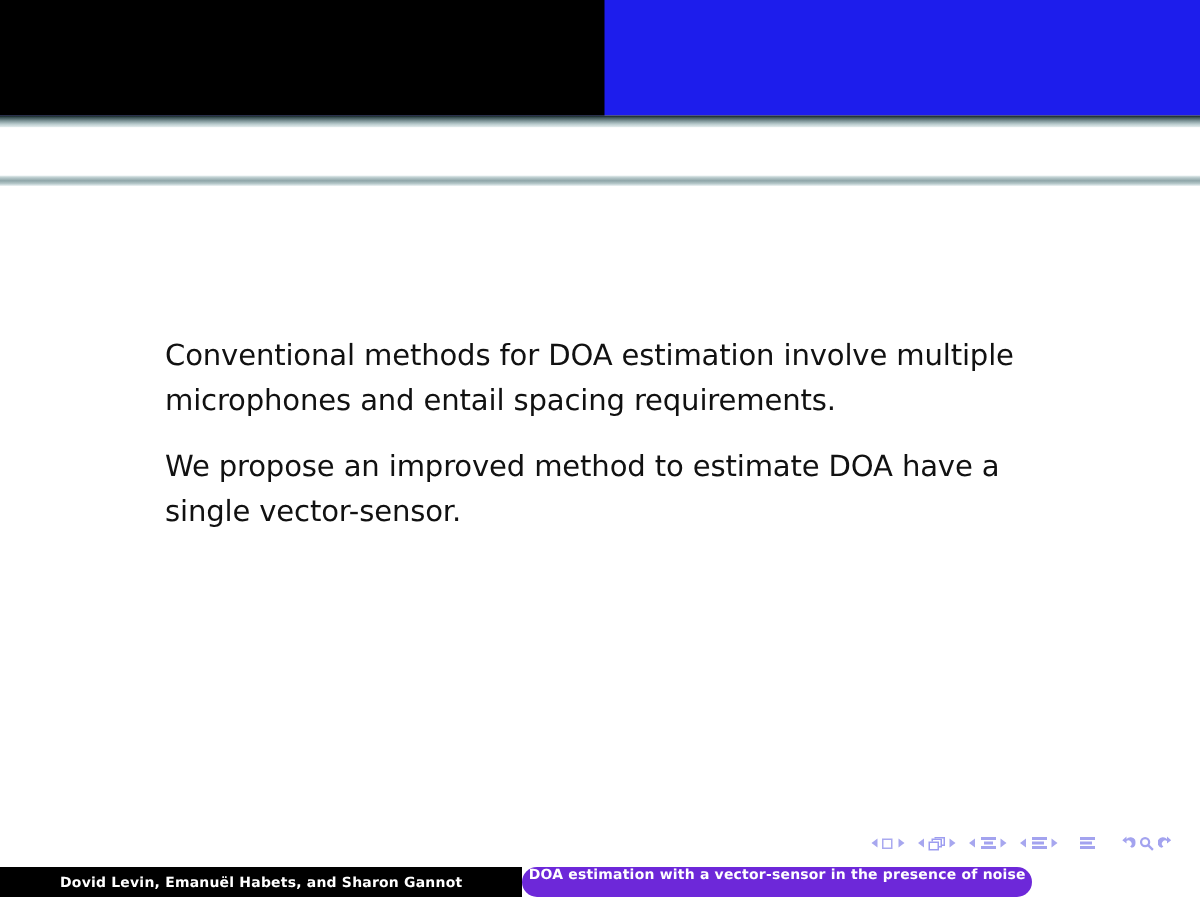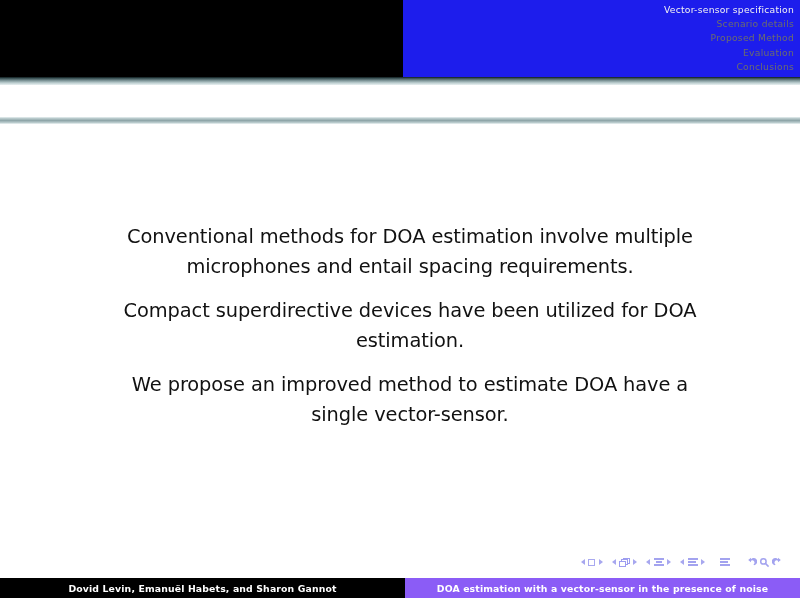"Vector-sensor specification" div.nav-list { html: <div> <span>Vector-sensor specification</span> <span>Scenario details</span> <span>Proposed Method</span> <span>Evaluation</span> <span>Conclusions</span> </div> -> none }
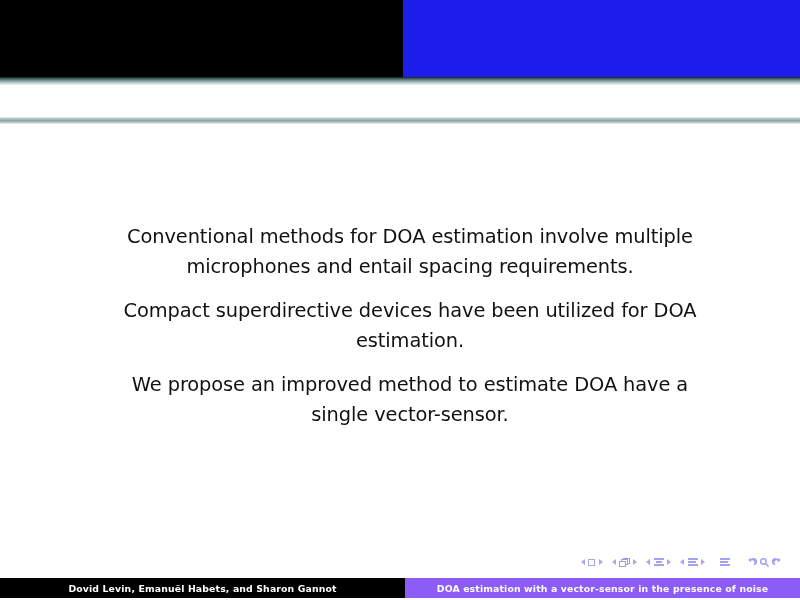"Conventional methods for DOA estimation" .bullet { text-align: center -> none }
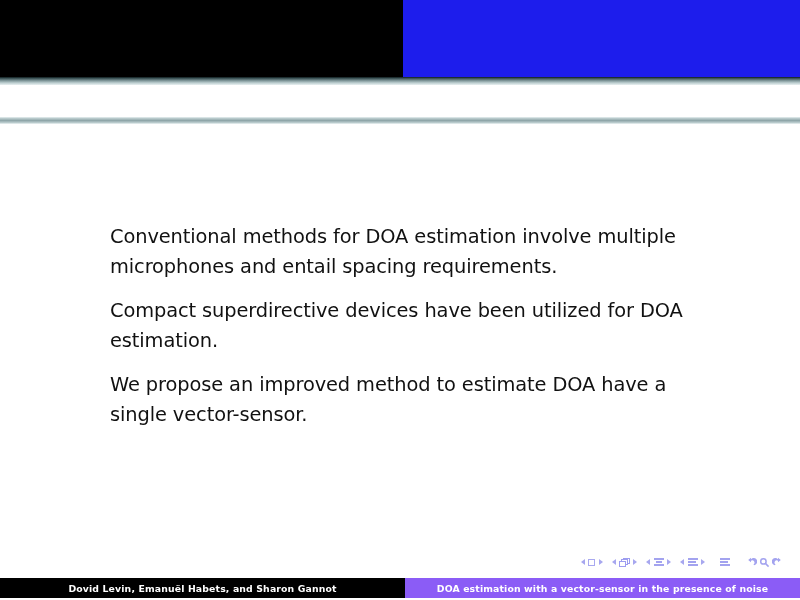"Compact superdirective devices have been" p.bullet { html: <p>Compact superdirective devices have been utilized for DOA estimation.</p> -> none }
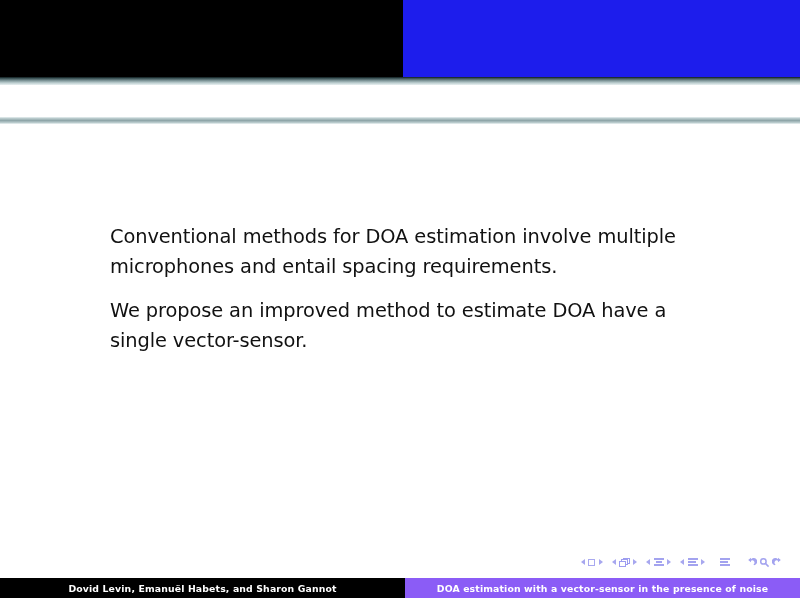"Dovid Levin, Emanuël Habets, and" .footer { width: 800px -> 688px }
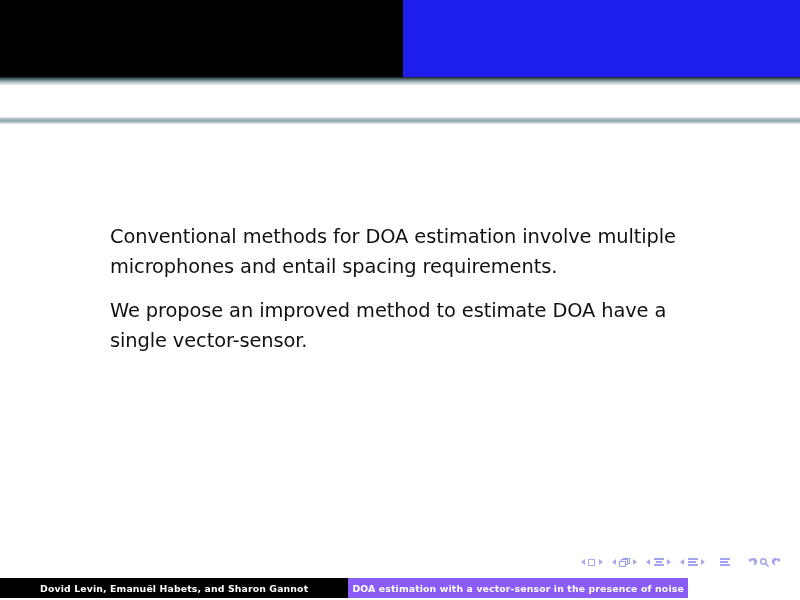"DOA estimation with a vector-sensor" .footer-right { align-items: center -> flex-start; background: #8b5cf6 -> #6d28d9; border-radius: none -> 10px }
